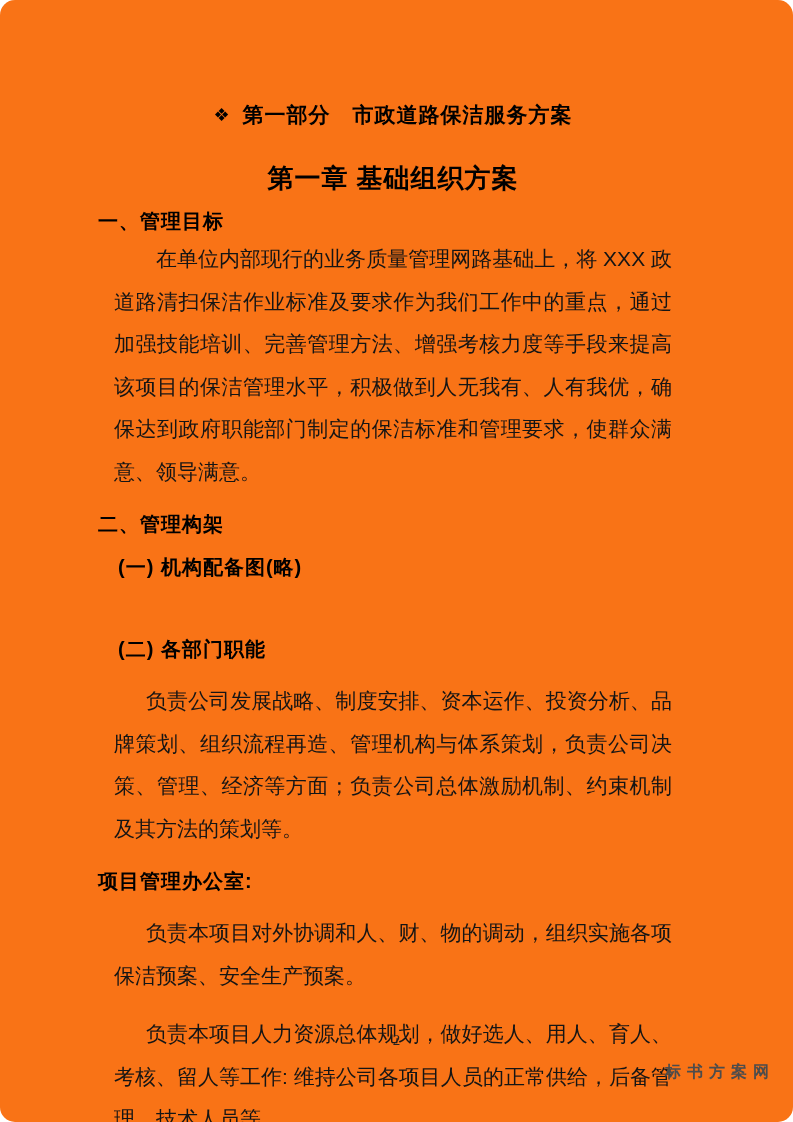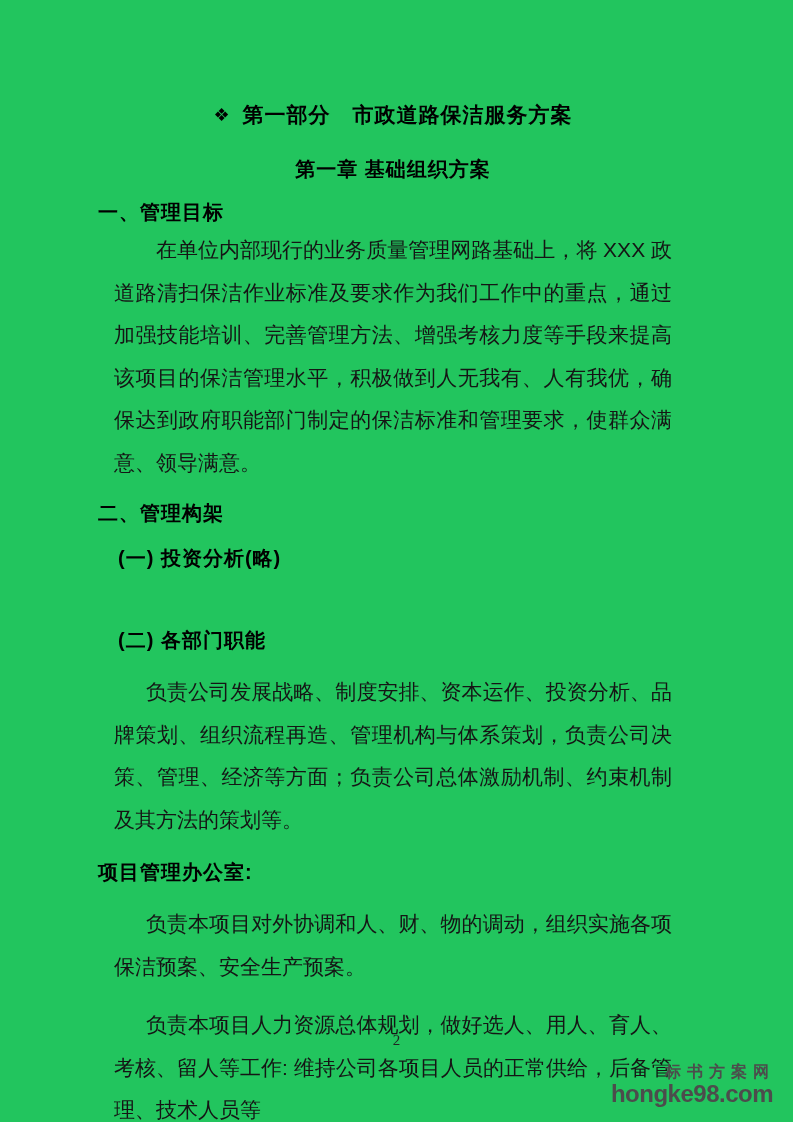"❖ 第一部分 市政道路保洁服务方案" .page { background: #22c55e -> #f97316; border-radius: none -> 15px }
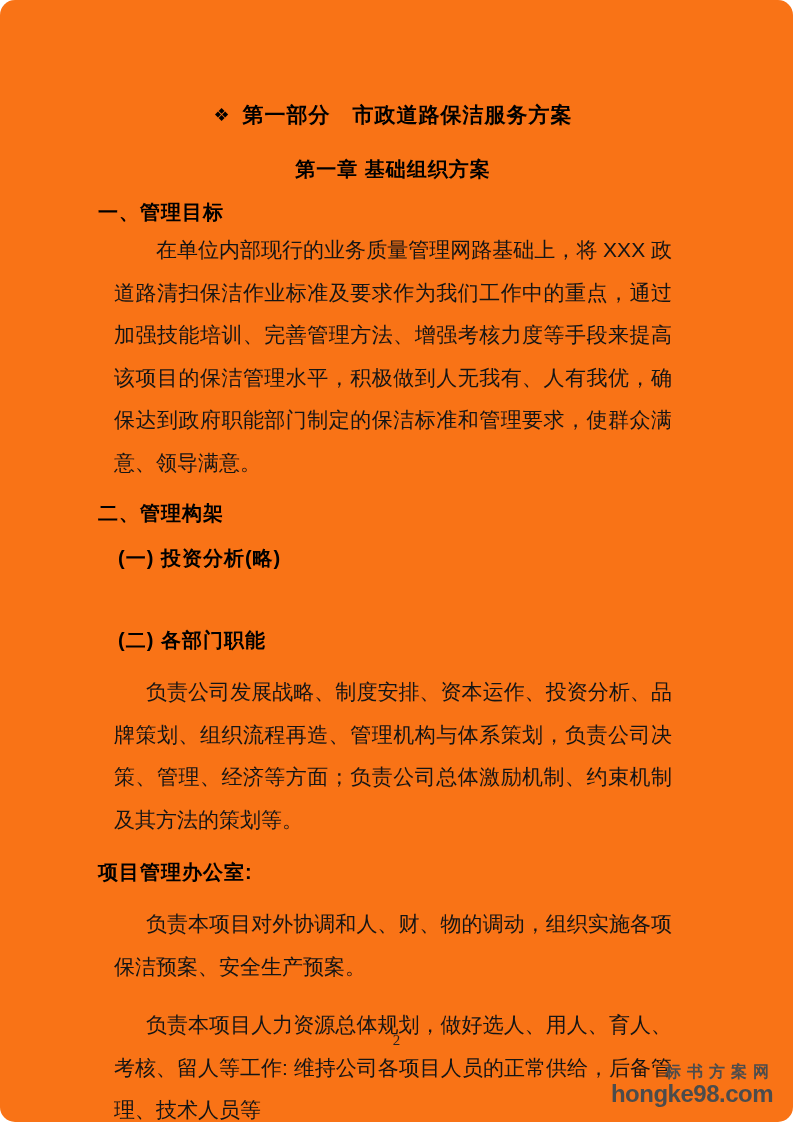"第一章 基础组织方案" .chapter-heading { font-size: 20px -> 26px; margin: 23px 0 0 0 -> 32px 0 0 0 }
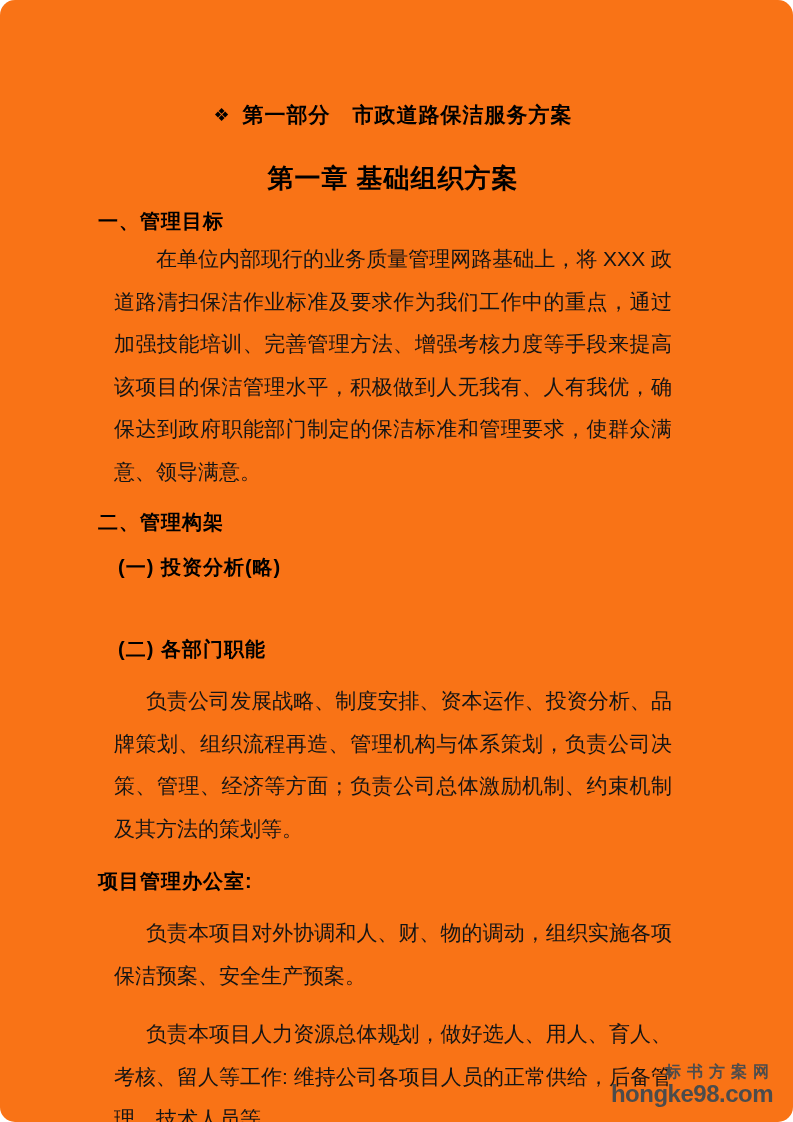"二、管理构架" .sec-heading.sec2 { font-family: Liberation Mono, monospace -> none }
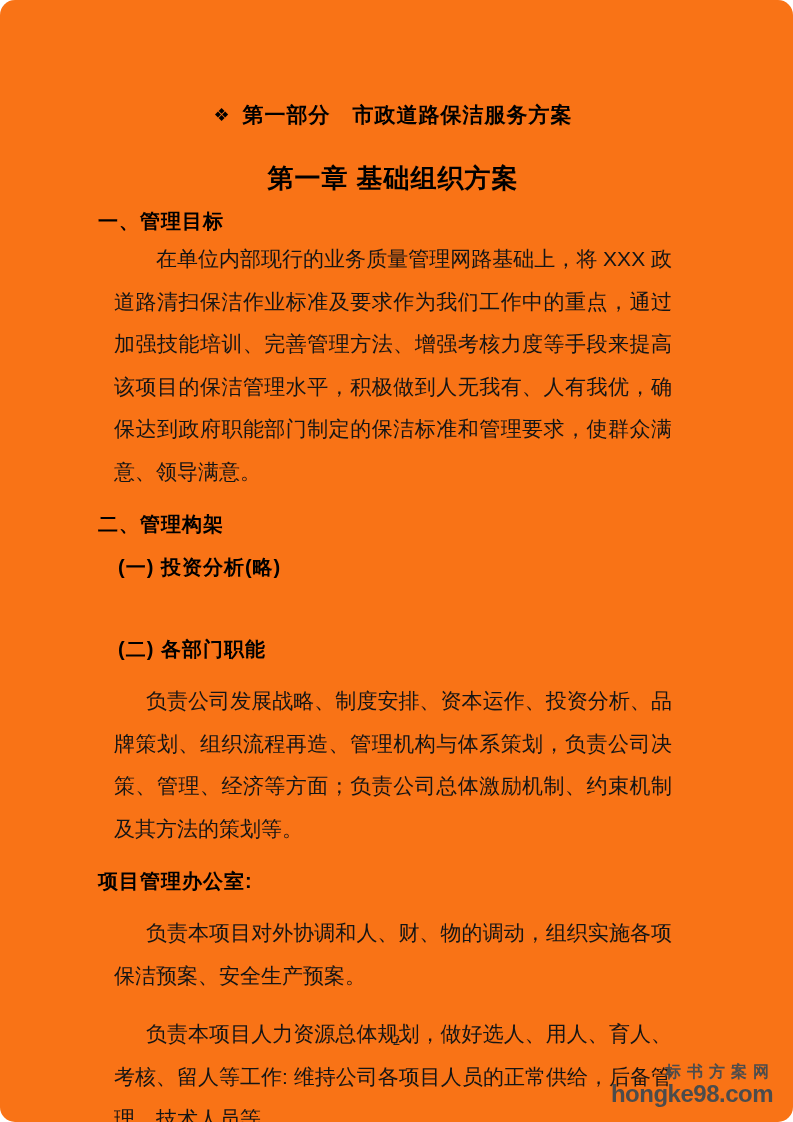"(一) 投资分析(略)" h4.sub-heading { text: 投资分析 -> 机构配备图 }
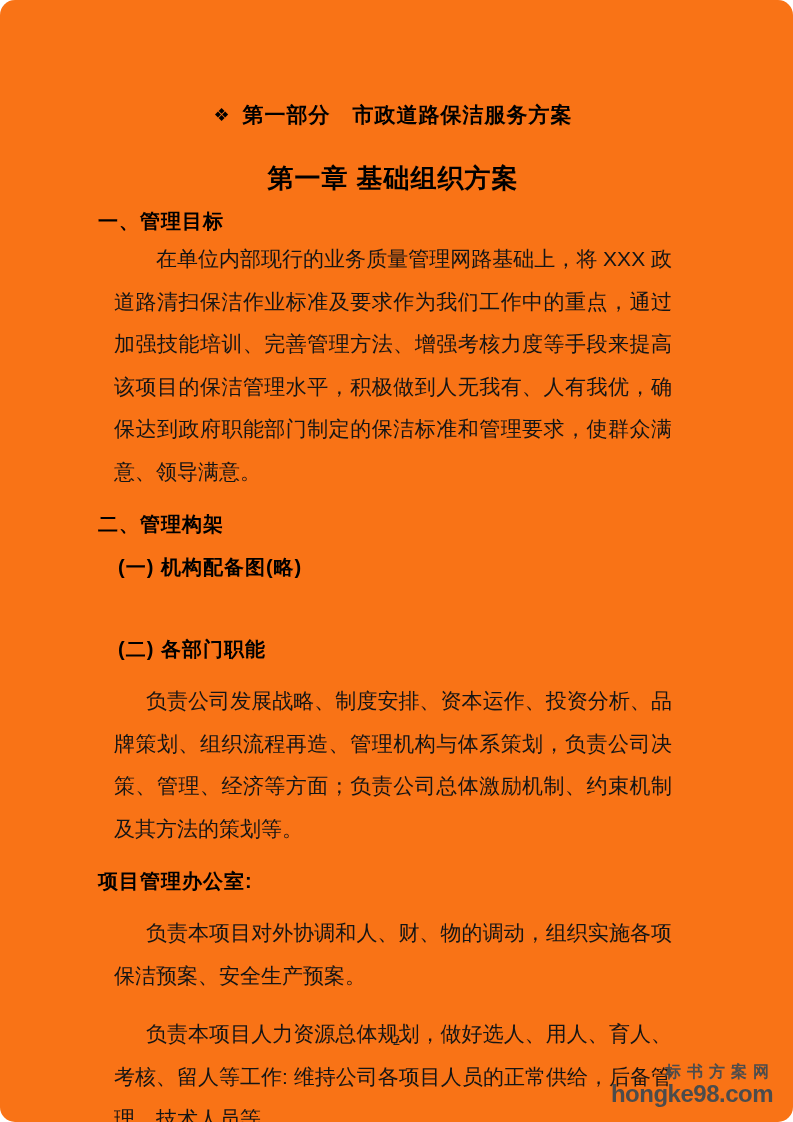"hongke98.com" div.wm-url { html: <div>hongke98.com</div> -> none }
